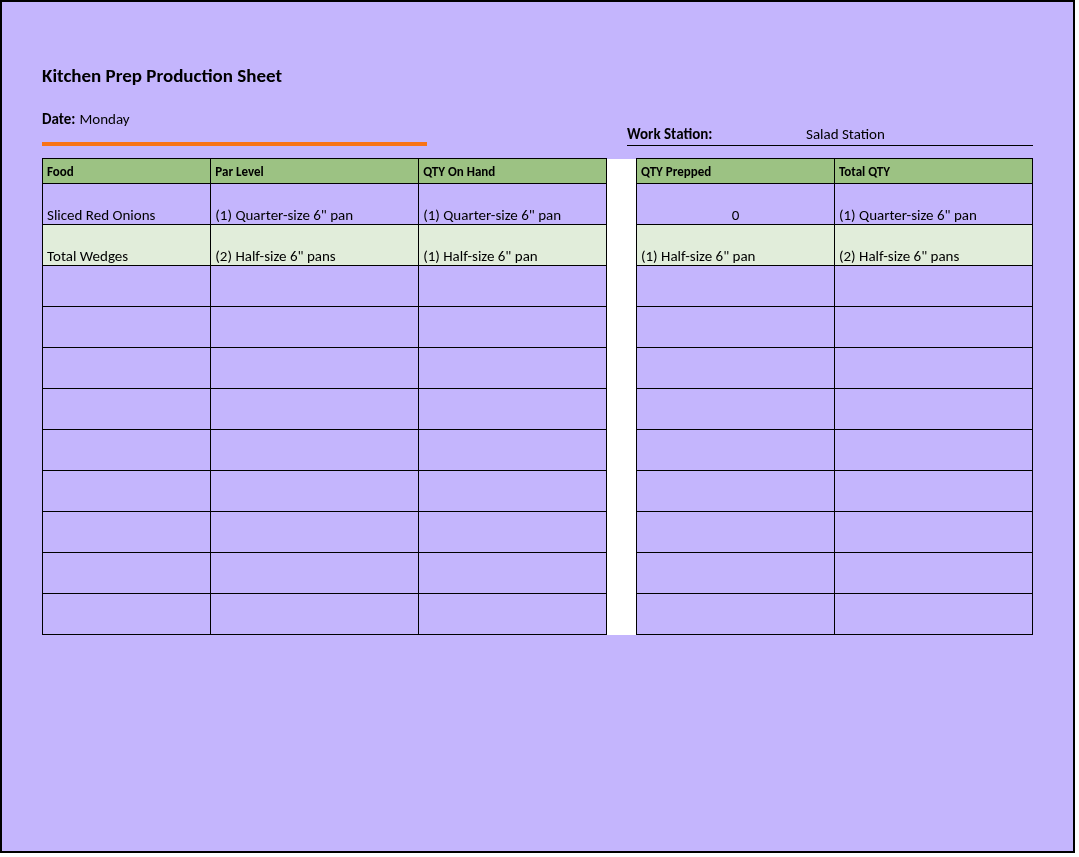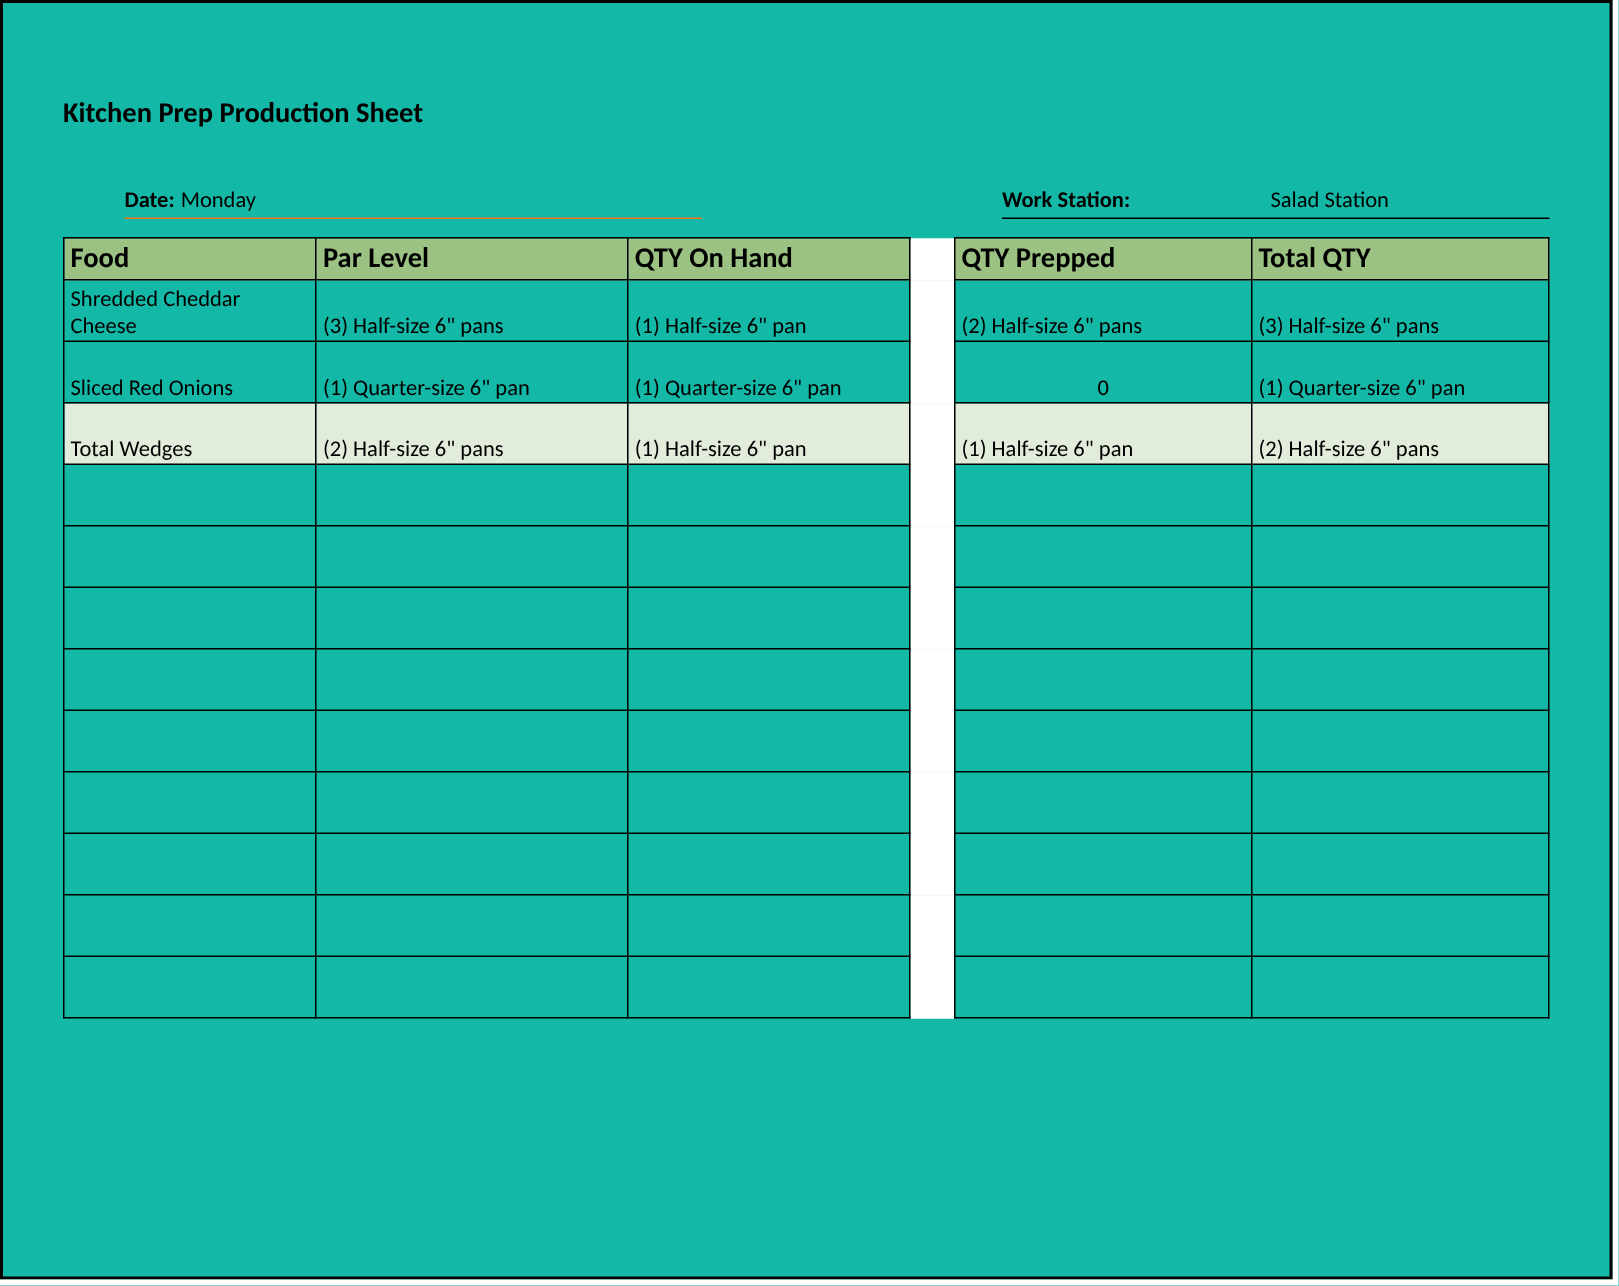"Kitchen Prep Production Sheet" .page { background: #14b8a6 -> #c4b5fd }
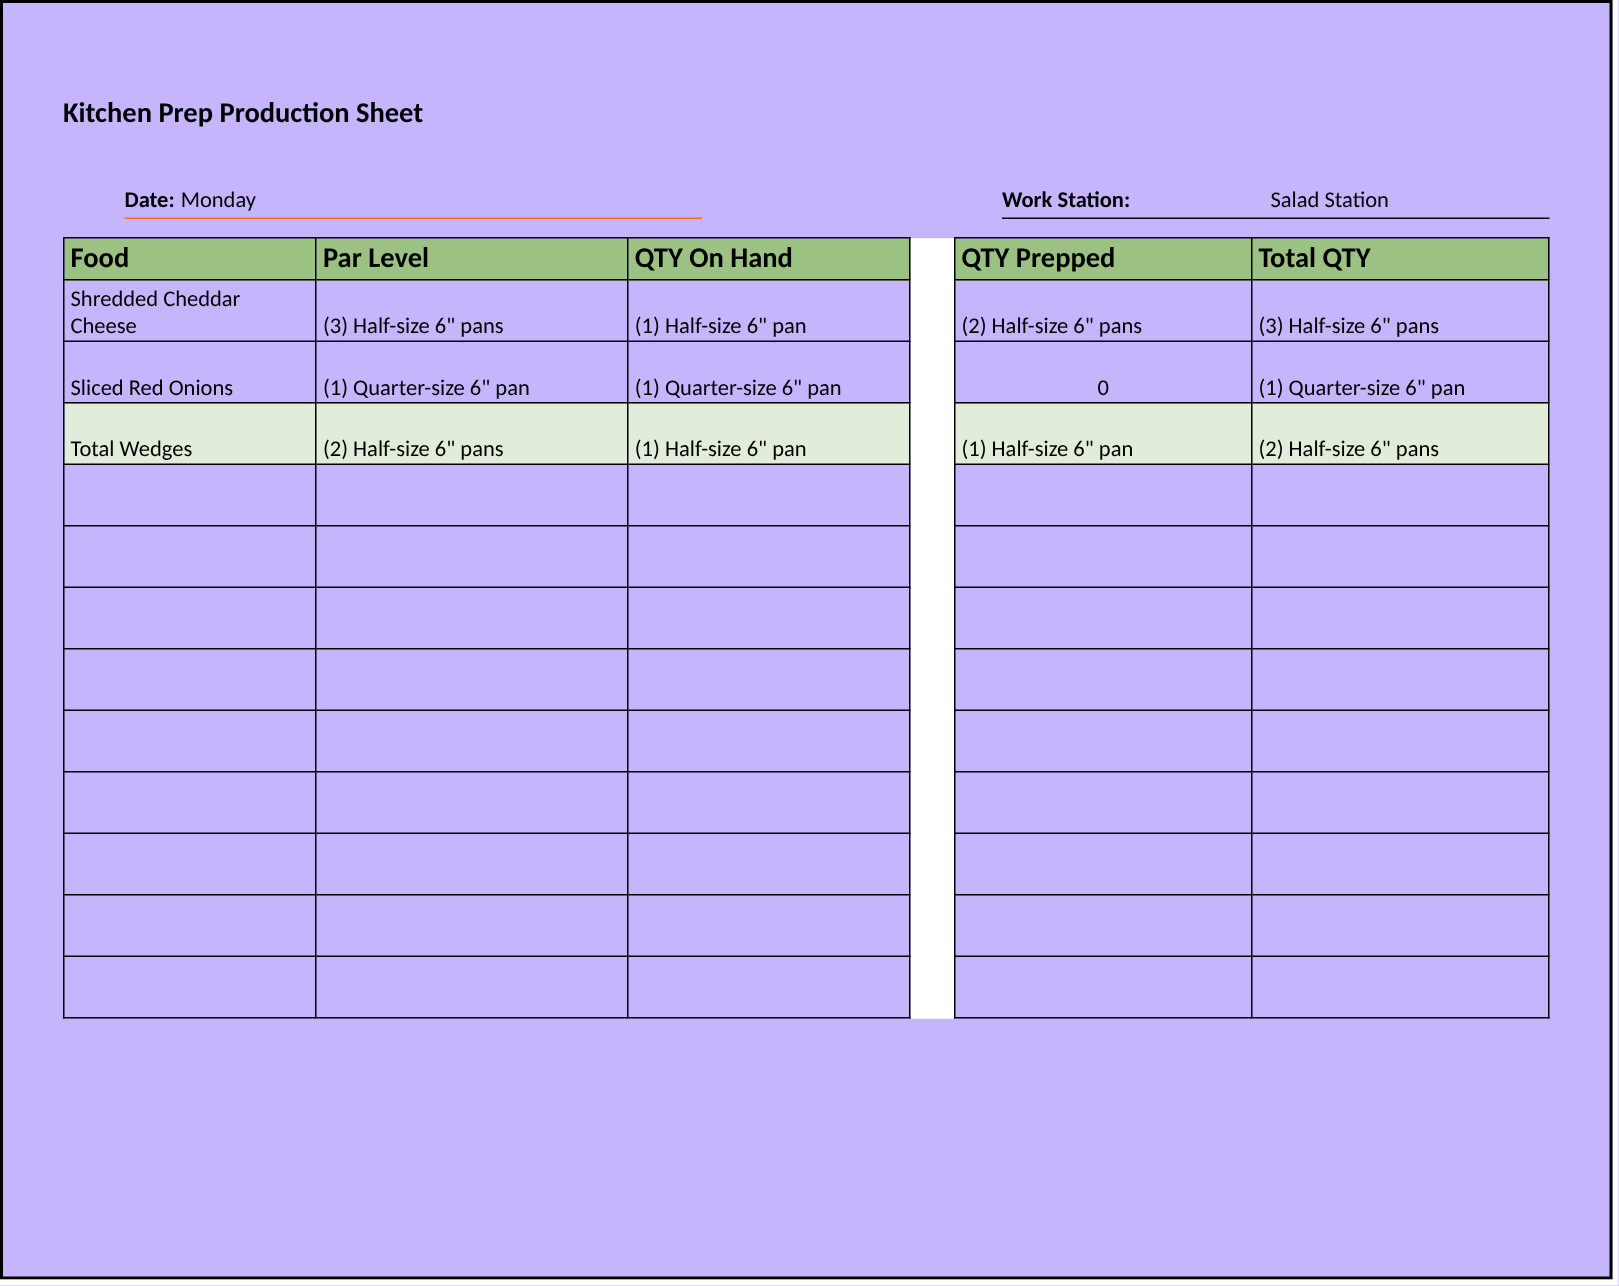"Date:" .meta-left { border-bottom: 1px solid #f97316 -> 4px solid #f97316; margin-left: 41px -> none; padding-bottom: 2px -> 14px }
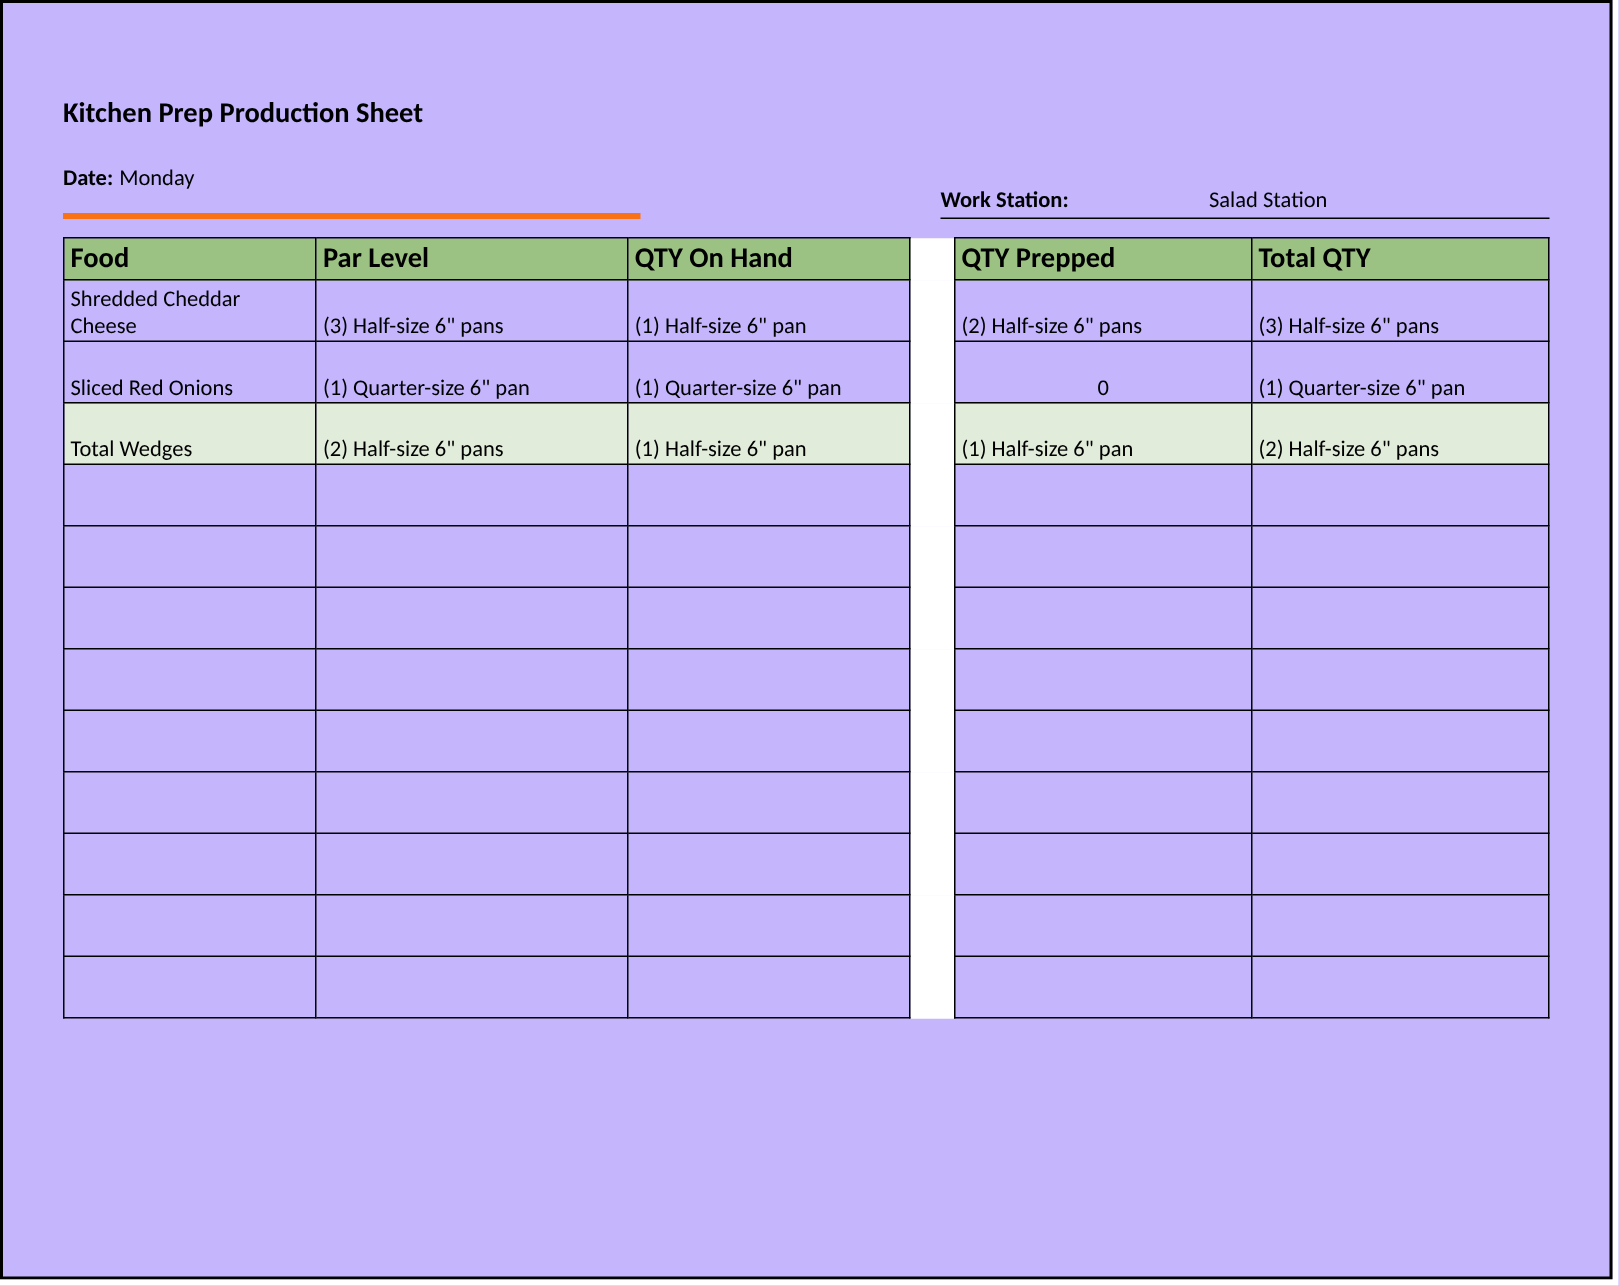"Food" table.grid th { font-size: 19px -> 13px }
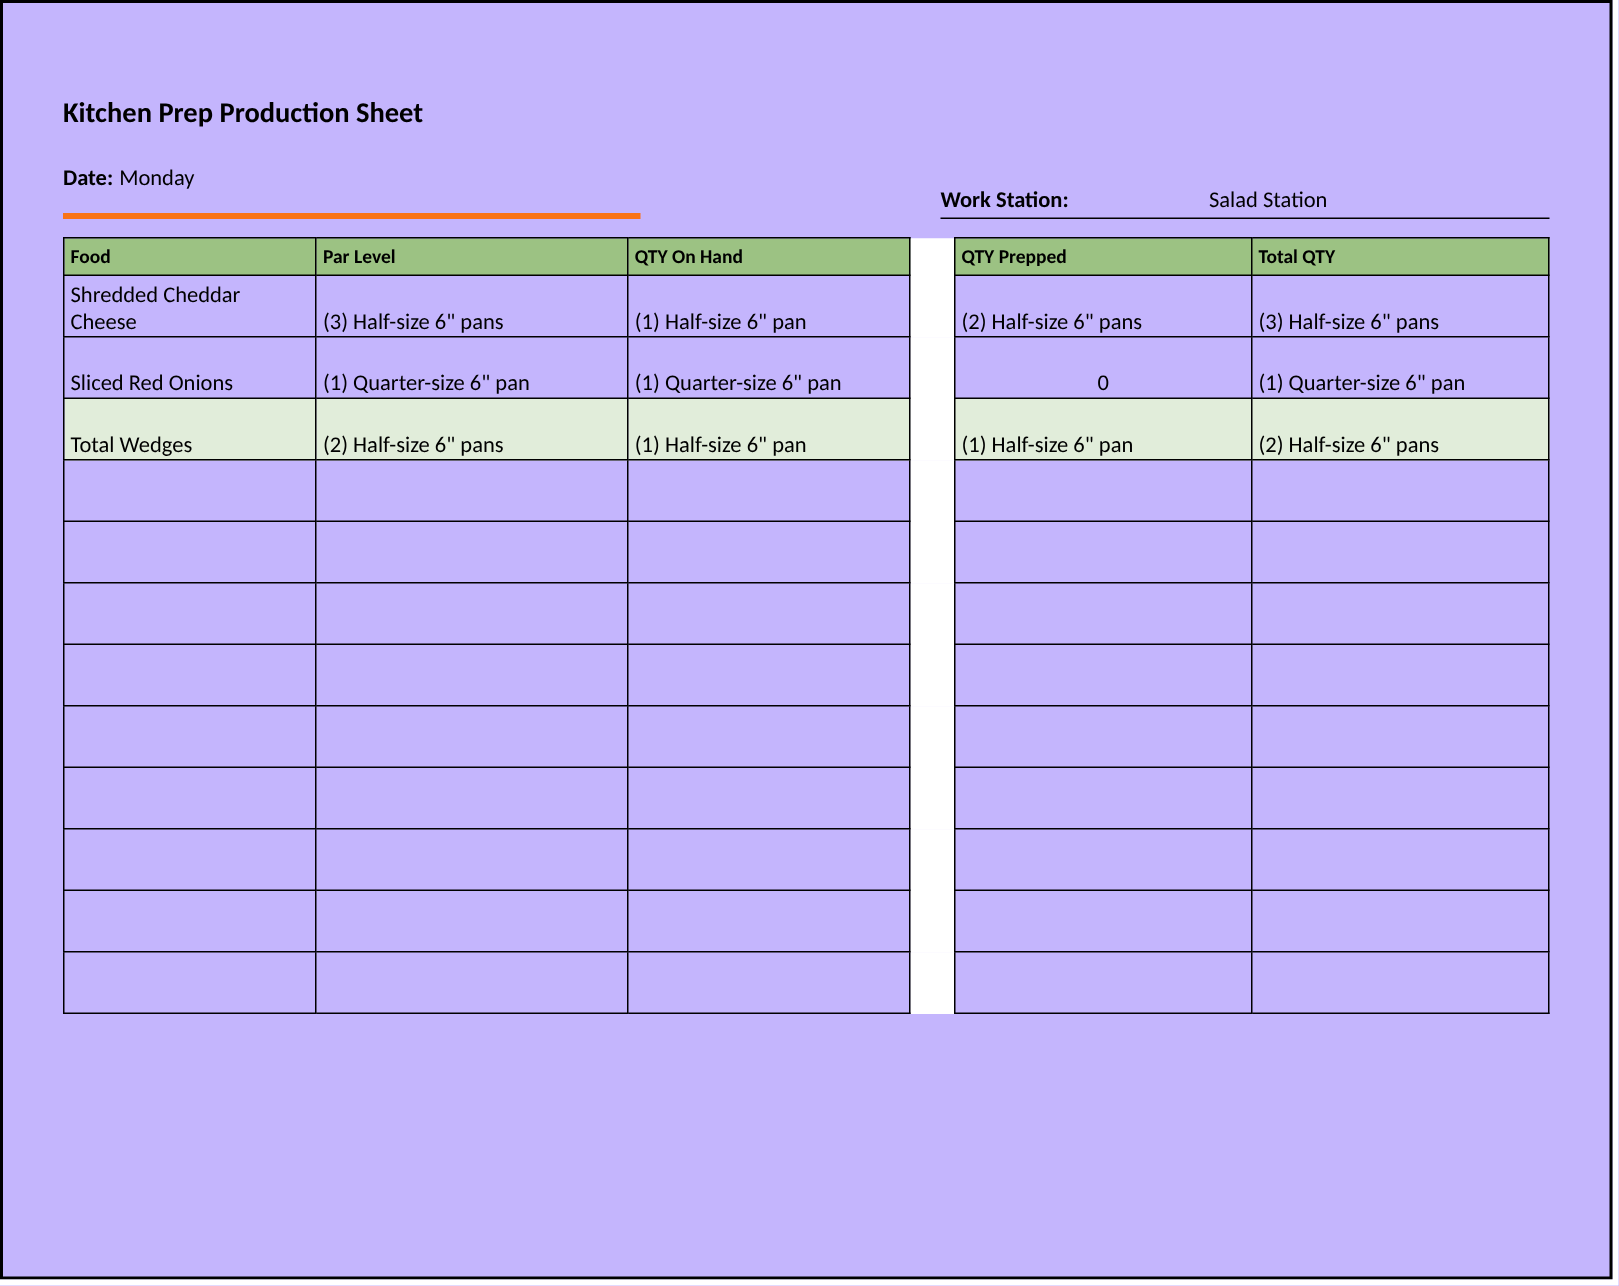"Shredded Cheddar Cheese" tr { html: <tr> <td>Shredded Cheddar Cheese</td> <td>(3) Half-size 6" pans</td> <td>(1) Half-size 6" pan</td> <td></td> <td>(2) Half-size 6" pans</td> <td>(3) Half-size 6" pans</td> </tr> -> none }
